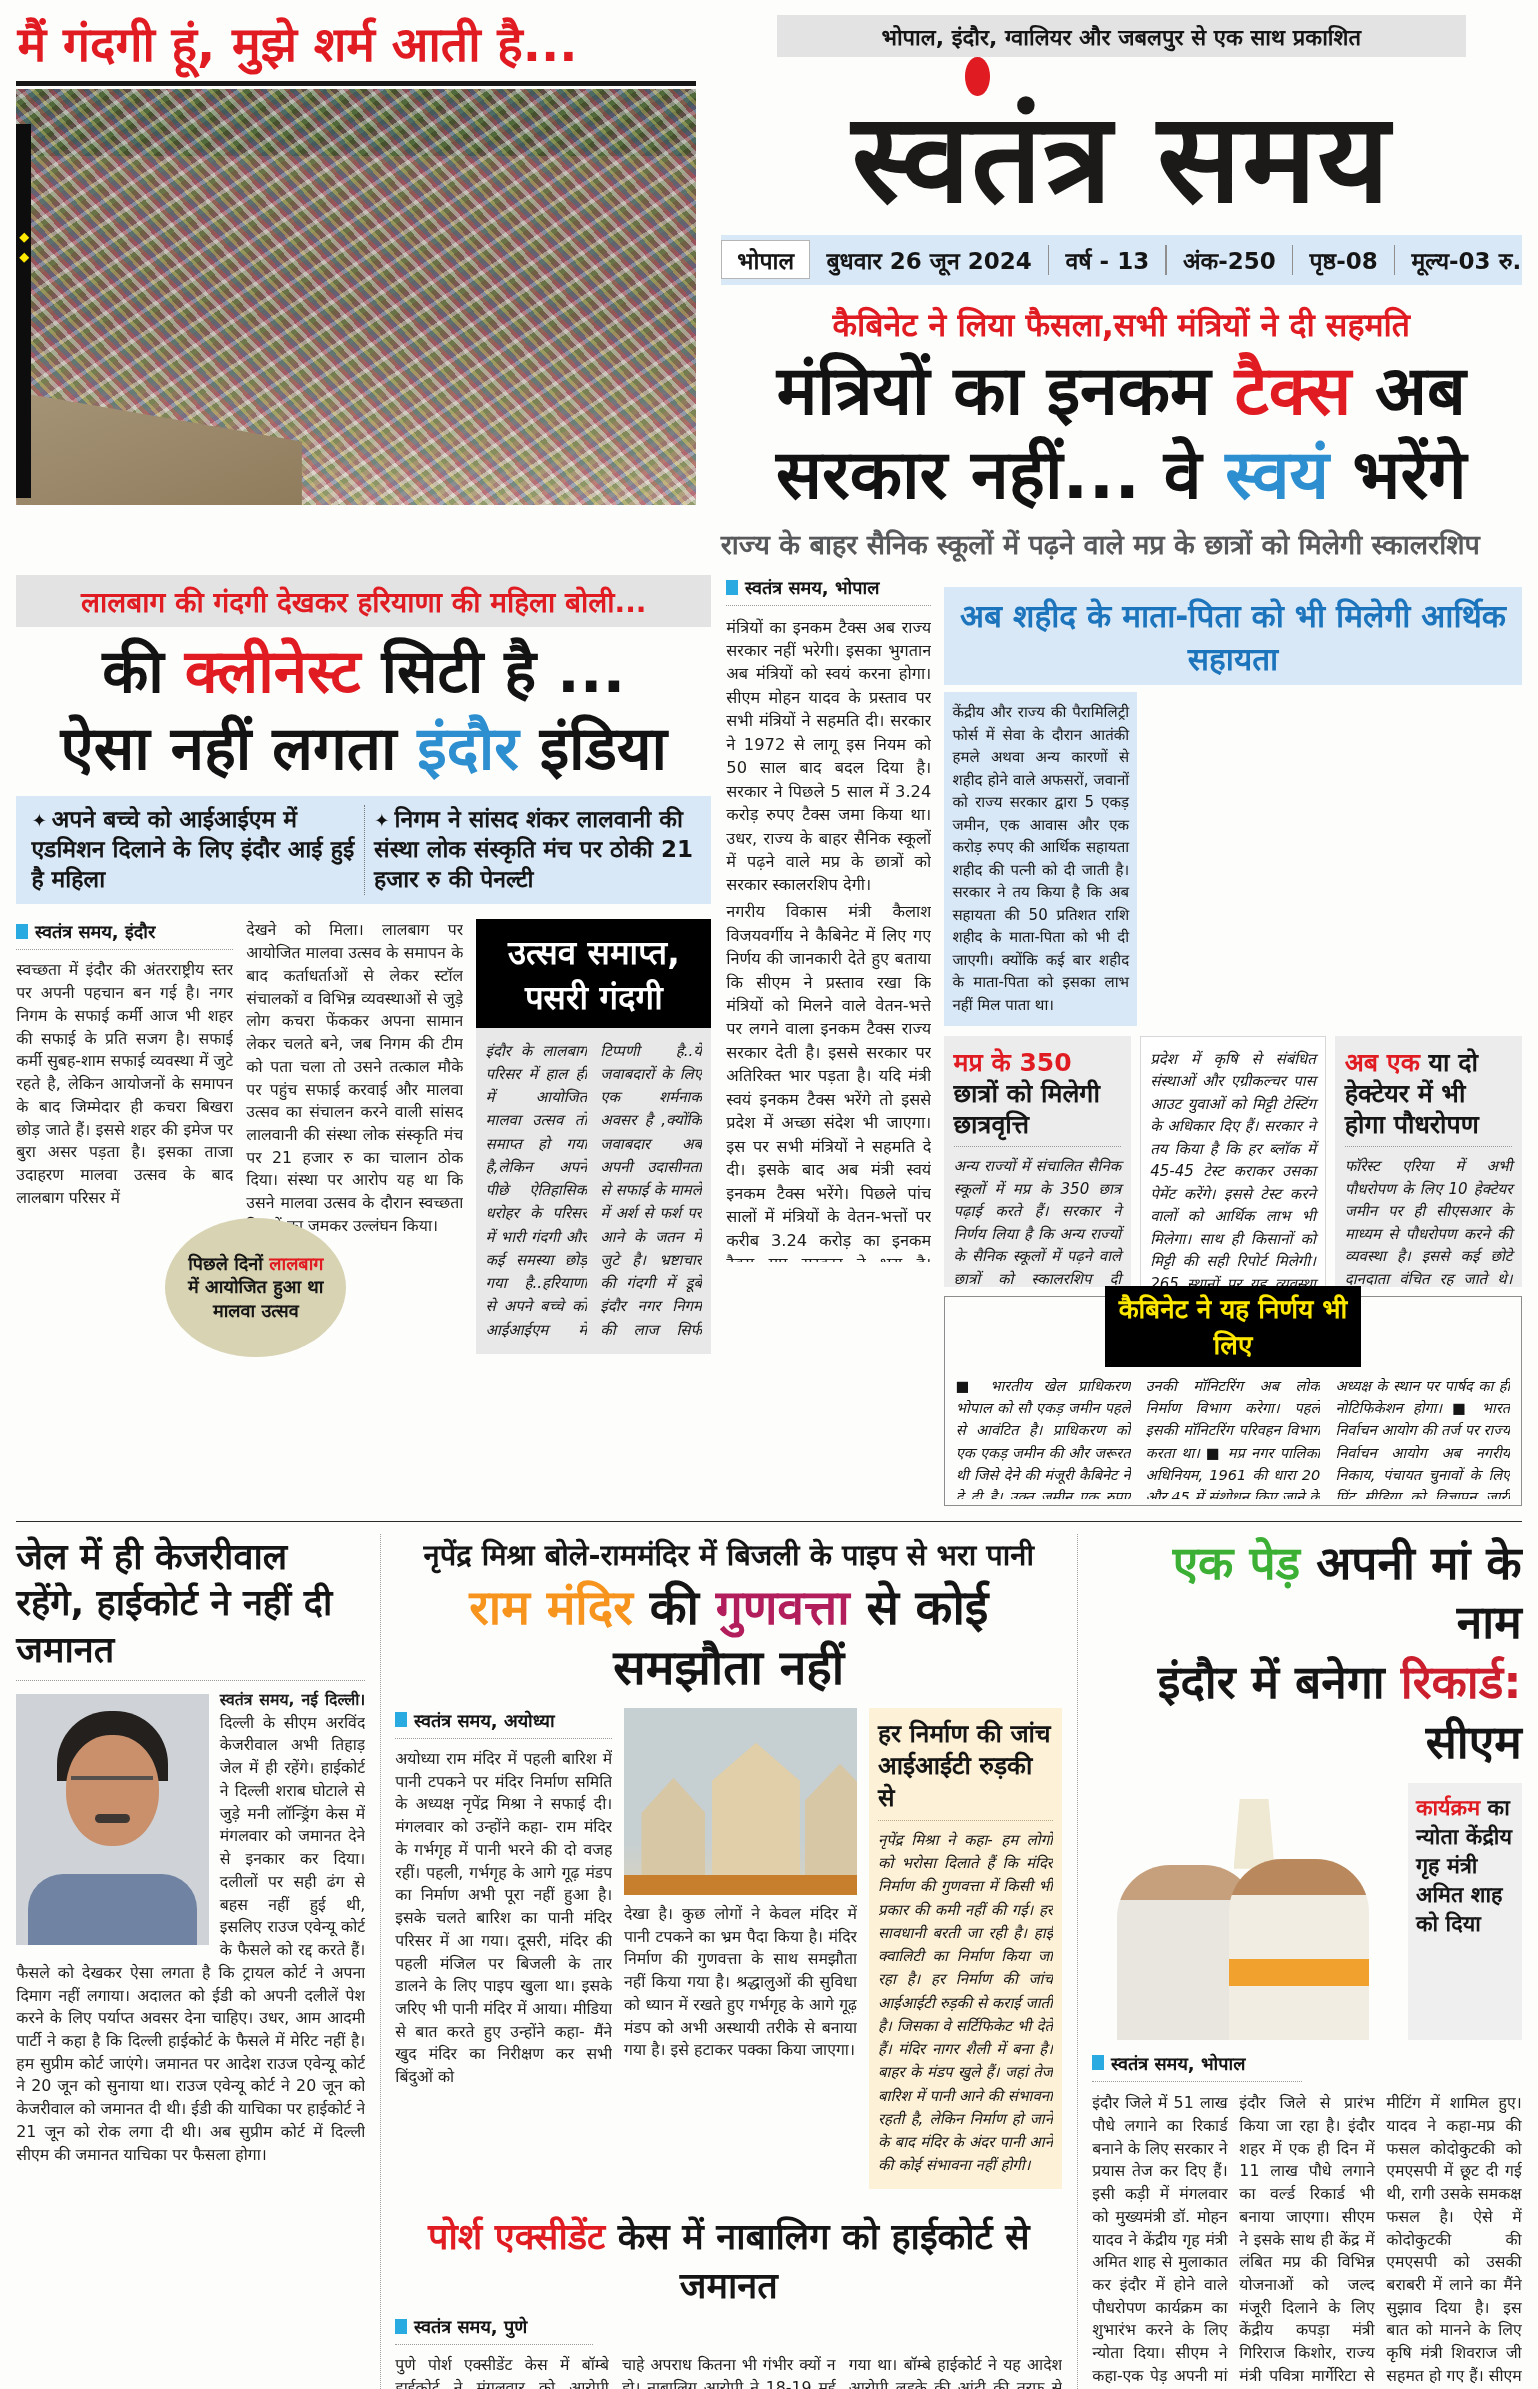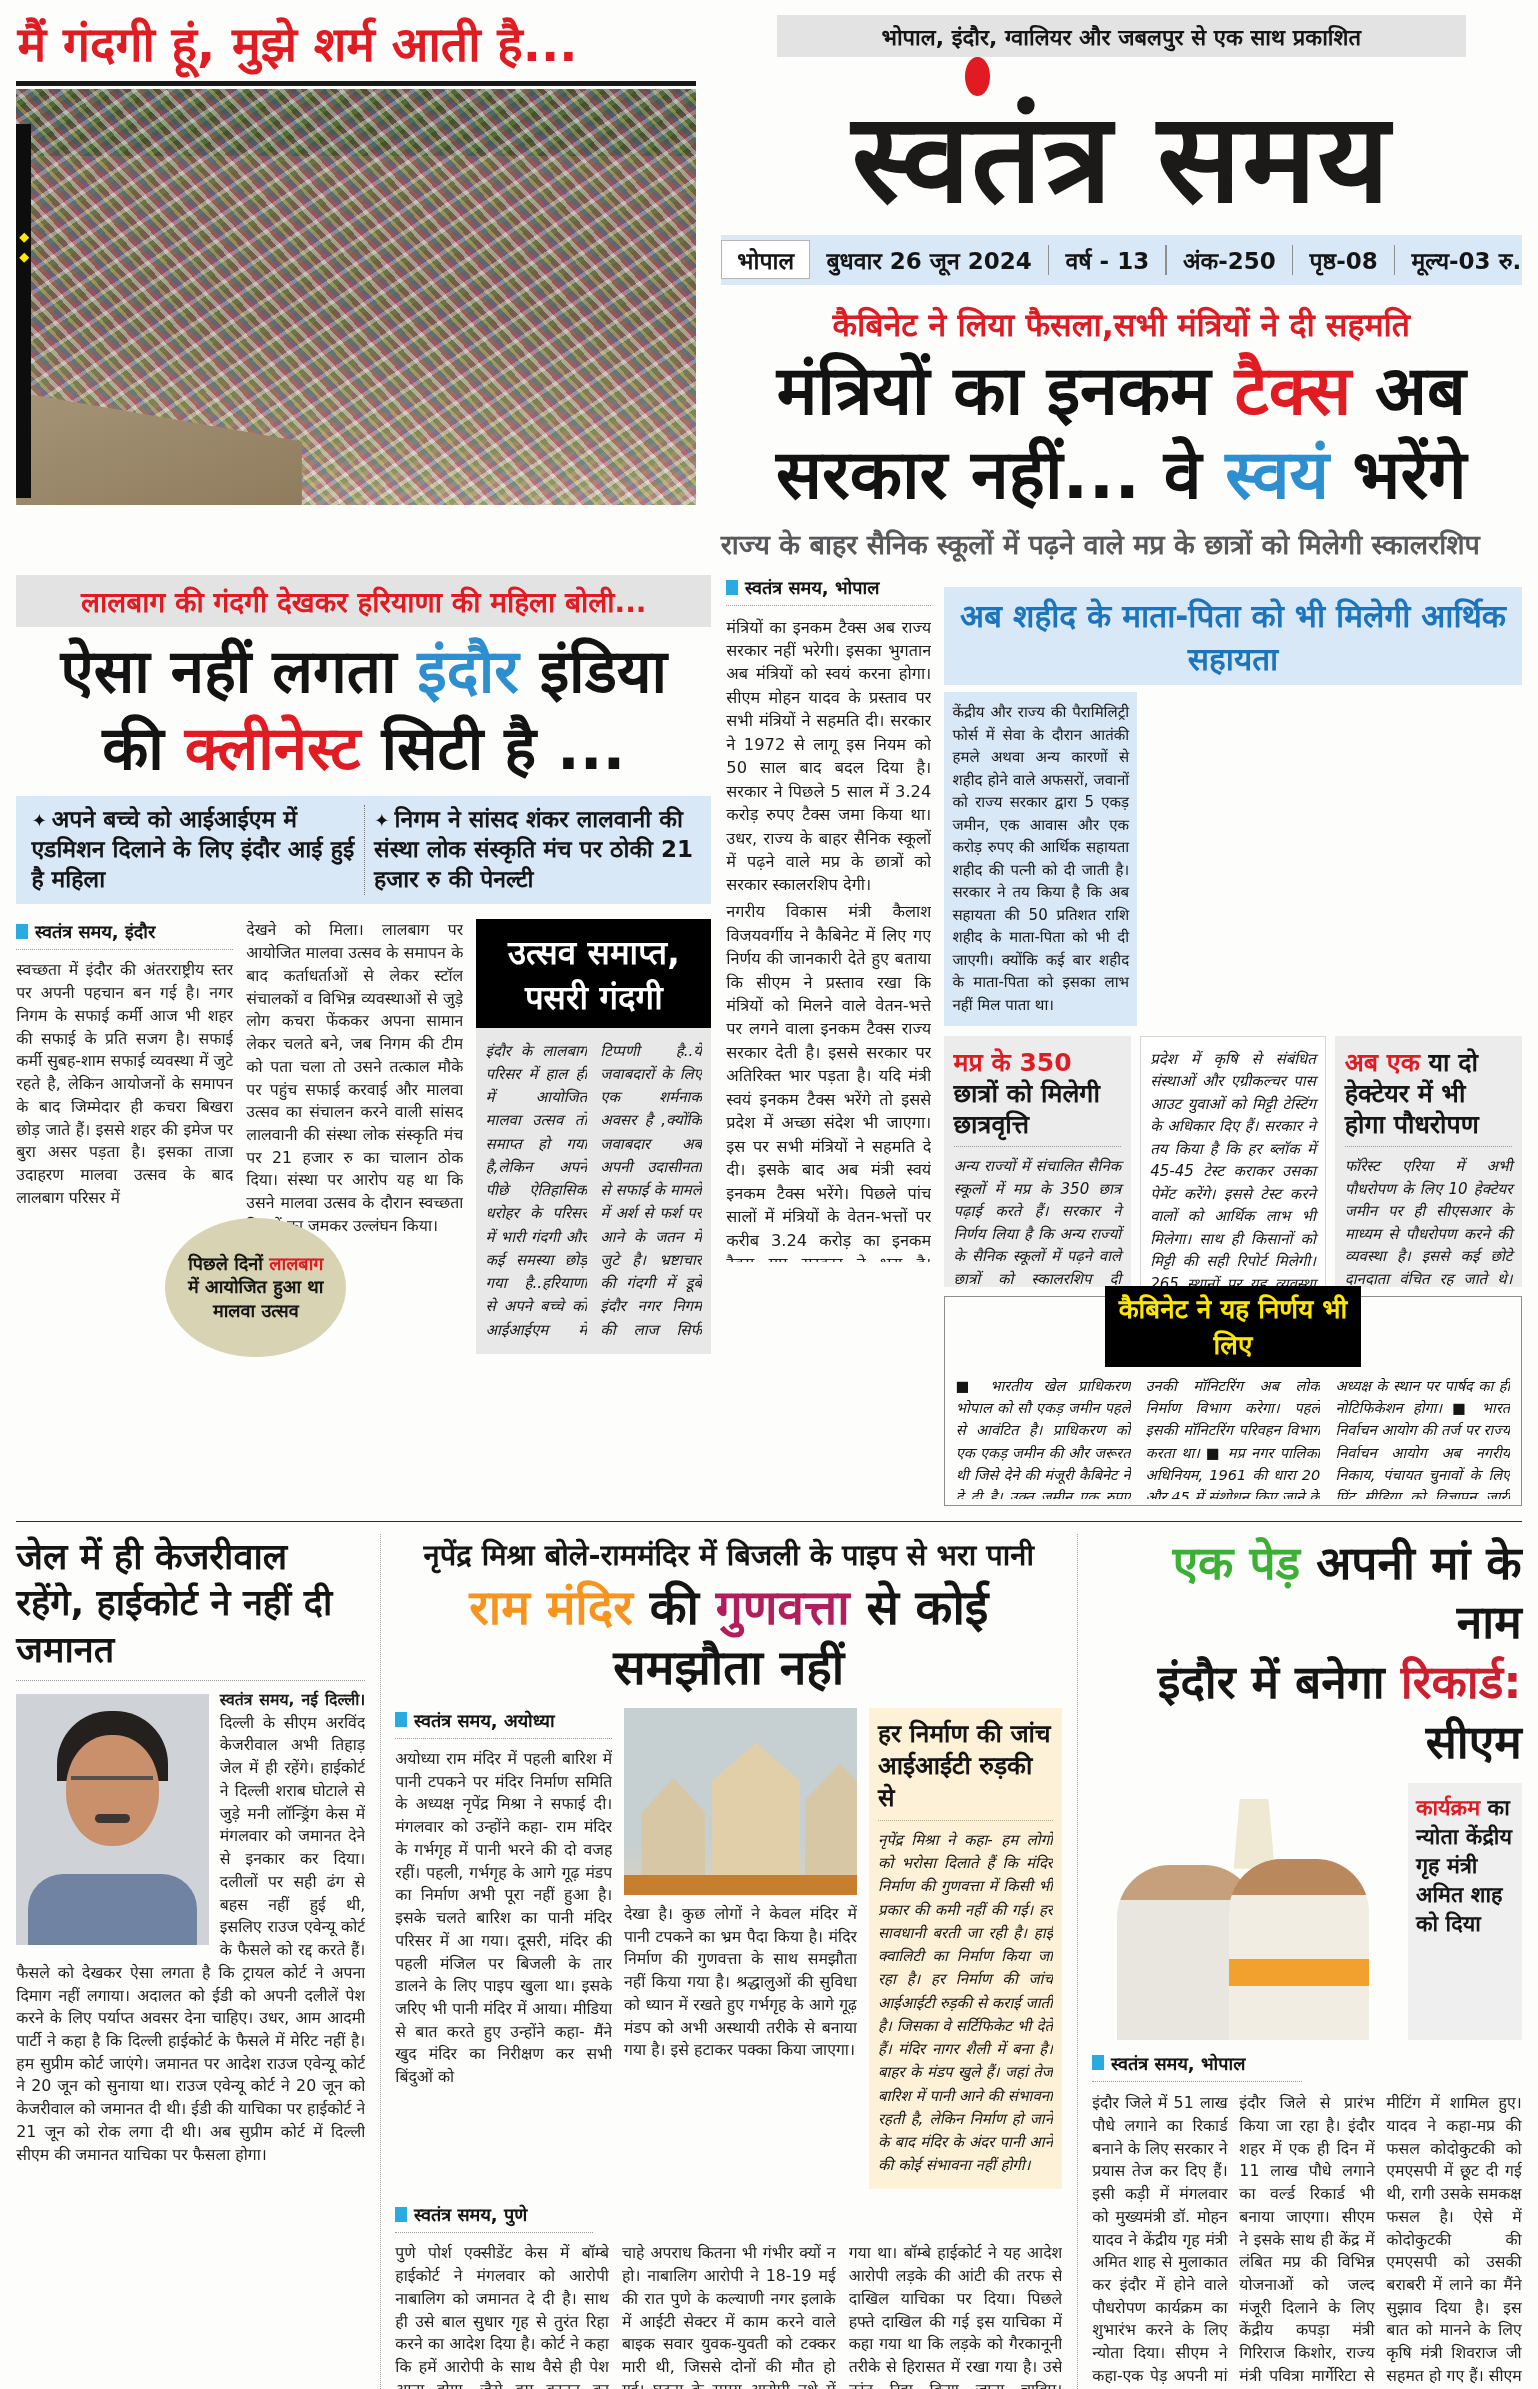"ऐसा नहीं लगता इंदौर इंडिया" div { order: before "की क्लीनेस्ट सिटी है ..." -> after "की क्लीनेस्ट सिटी है ..." }
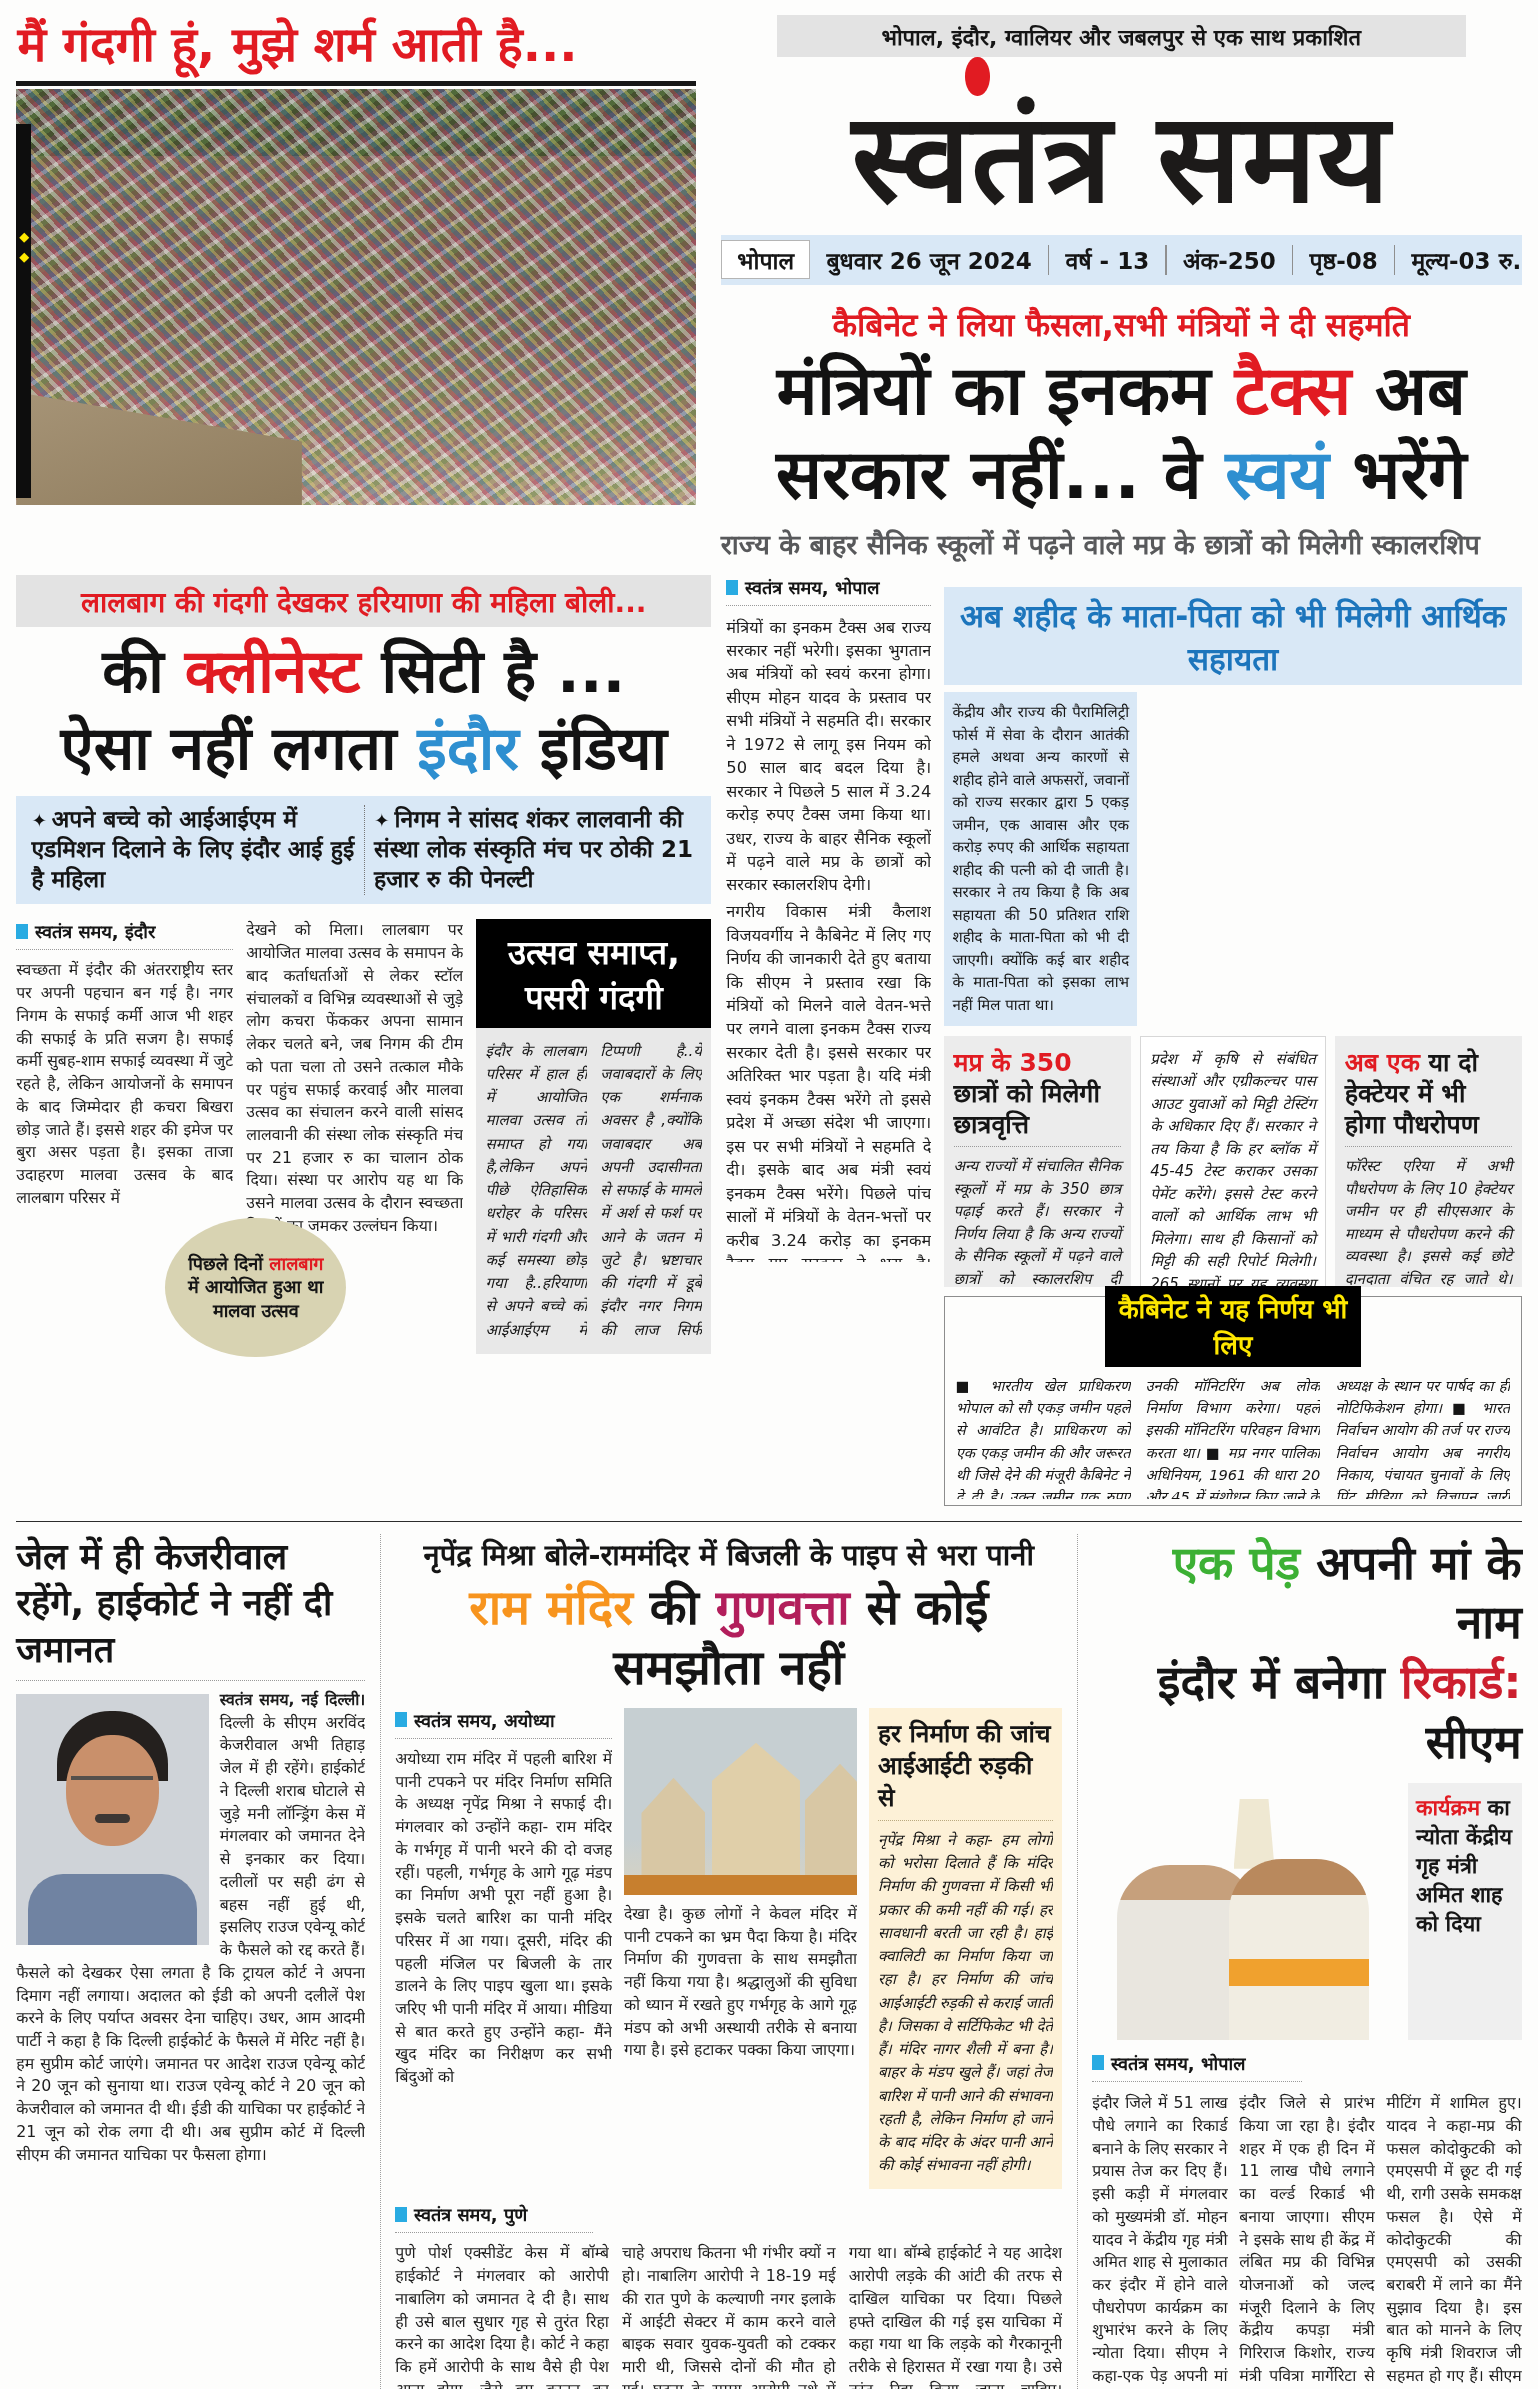"पोर्श एक्सीडेंट केस में नाबालिग" h2 { html: none -> <h2><span>पोर्श एक्सीडेंट</span><span> केस में नाबालिग को हाईकोर्ट से जमानत</span></h2> }
